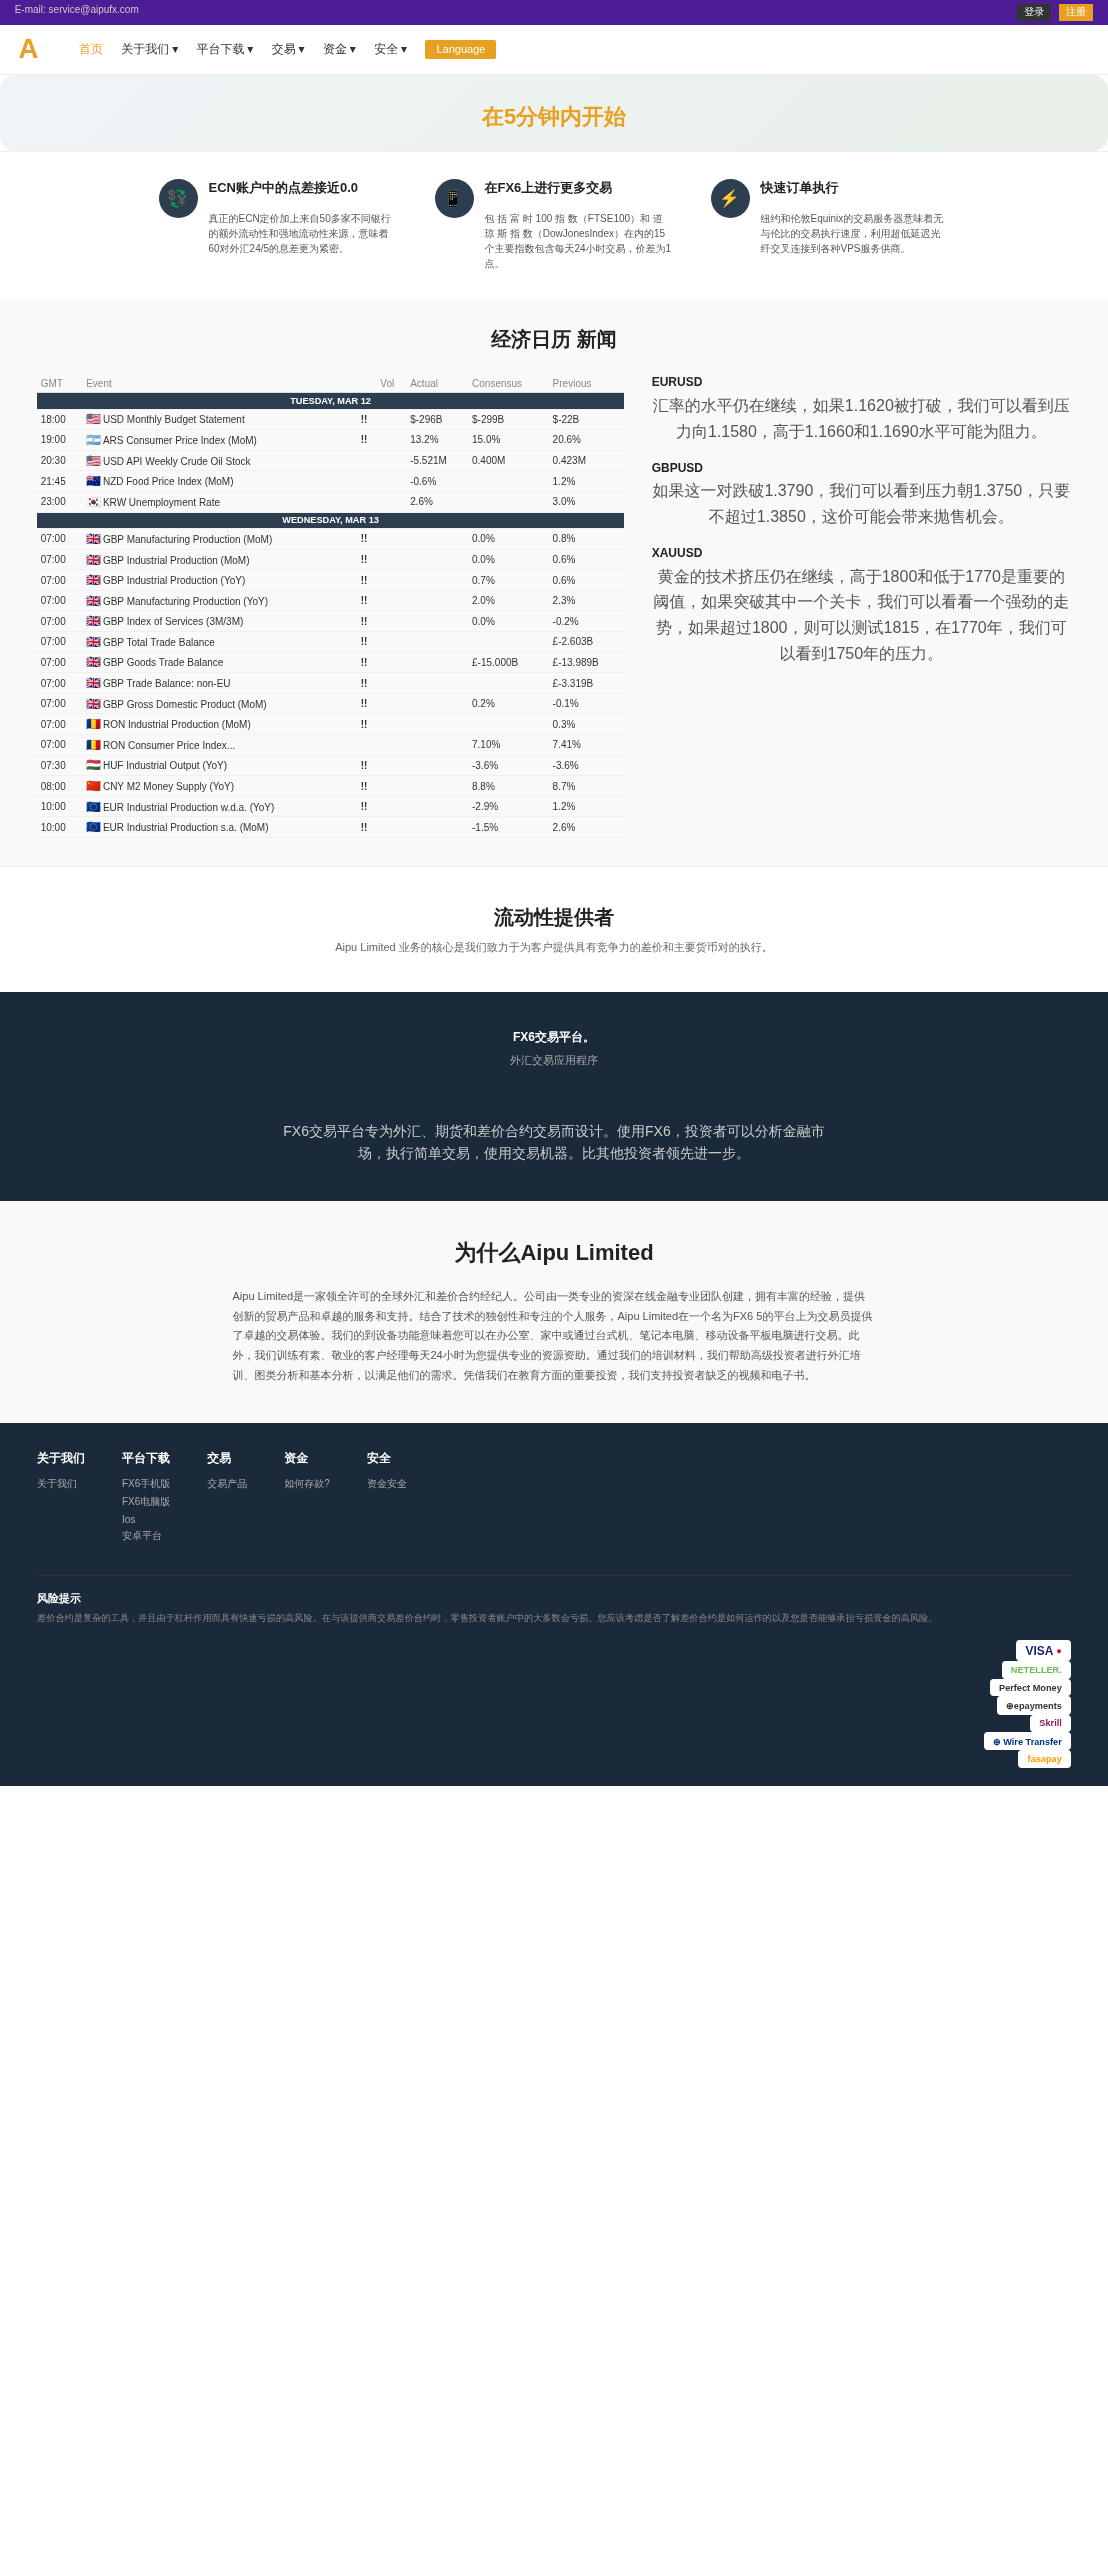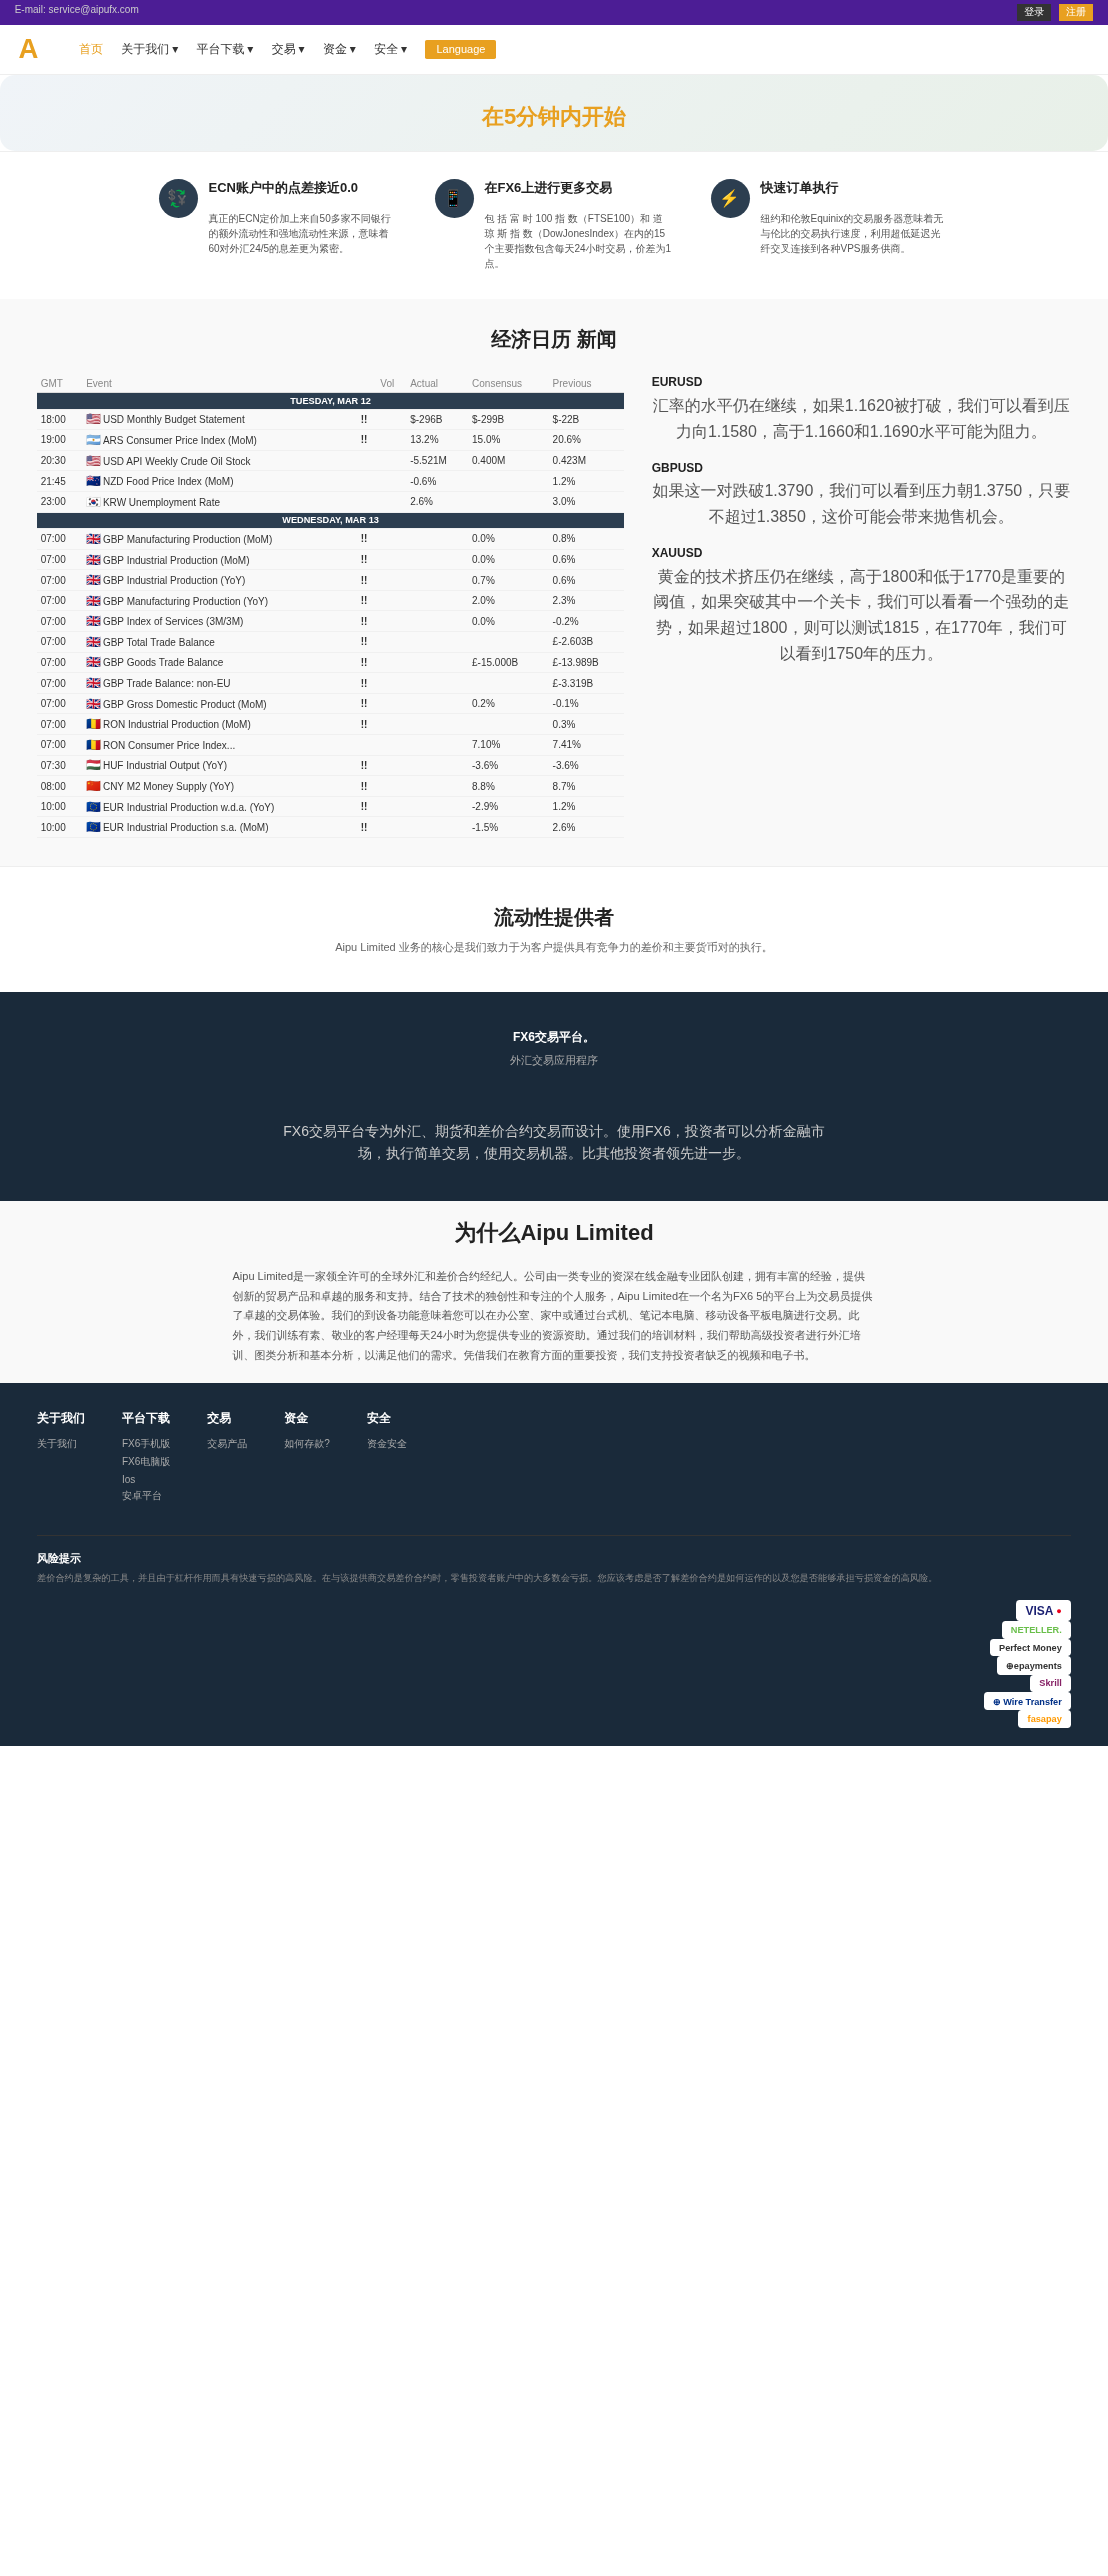"为什么Aipu Limited" .why-section { padding: 17px 55px -> 37px 55px }
